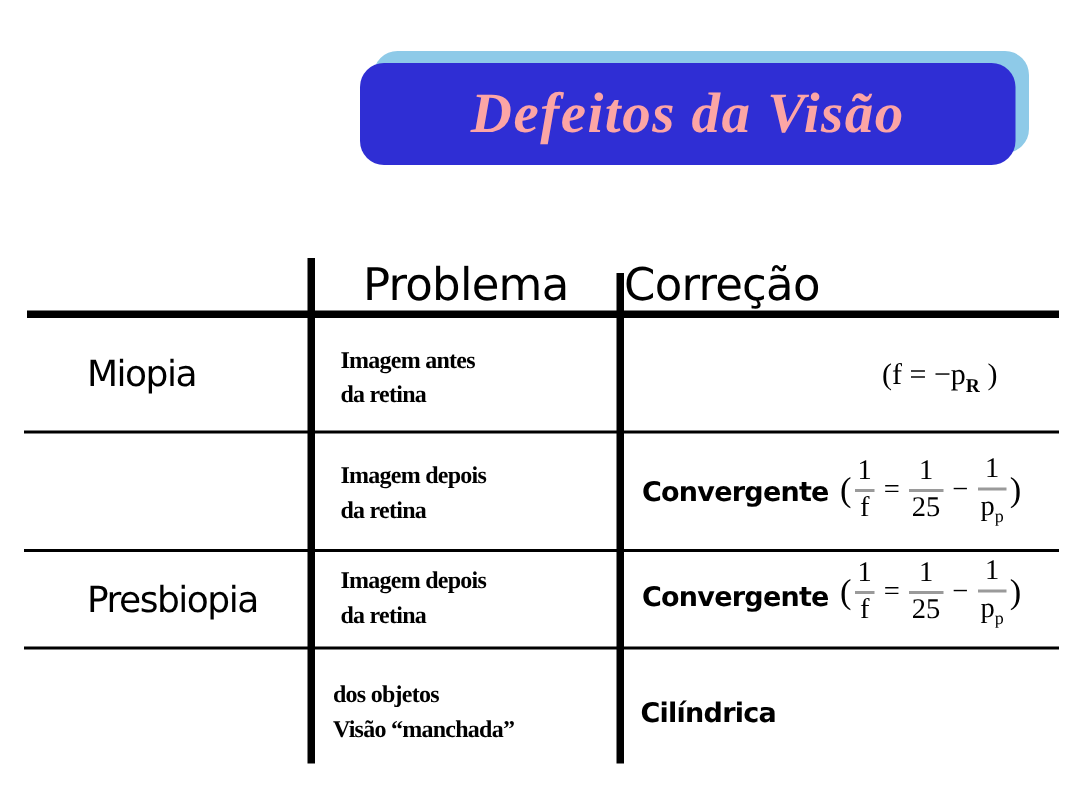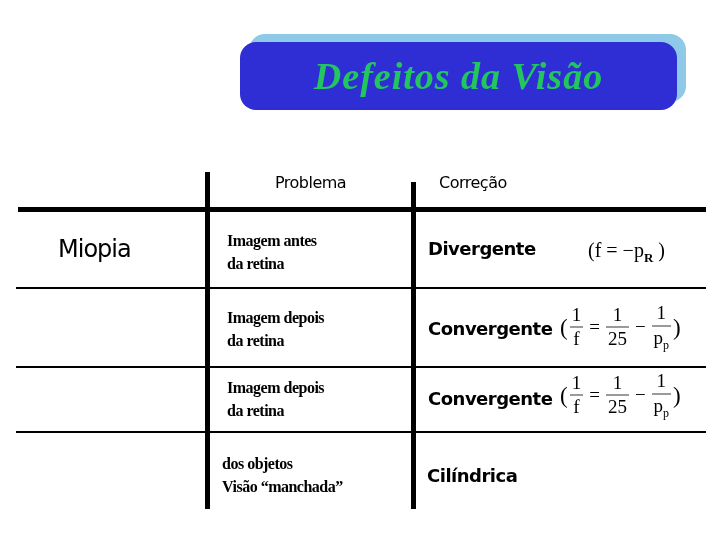"Defeitos da Visão" .title-text { color: #22c55e -> #fca5a5 }
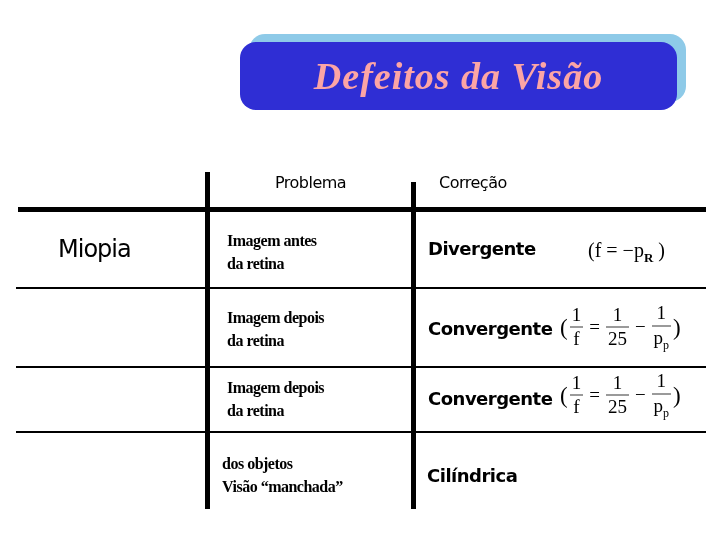"Problema" .hdr { font-size: 16px -> 30px }
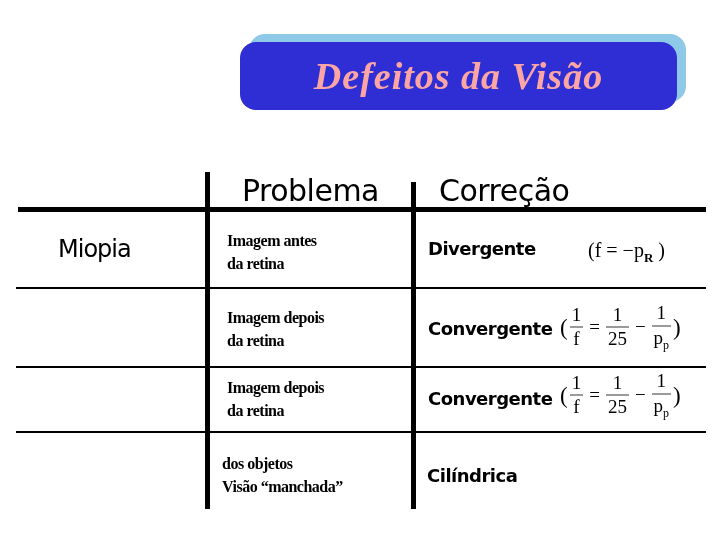"Correção" .hdr-correcao { left: 439px -> 416px }
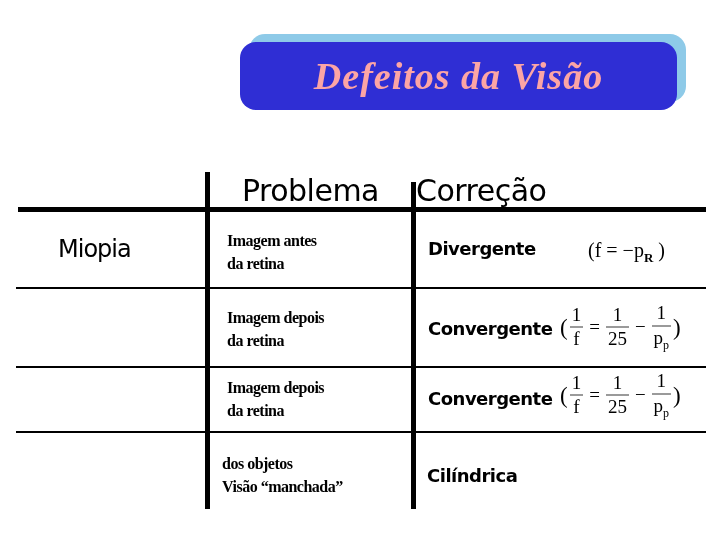"Divergente" div.corr { html: <div>Divergente</div> -> none }
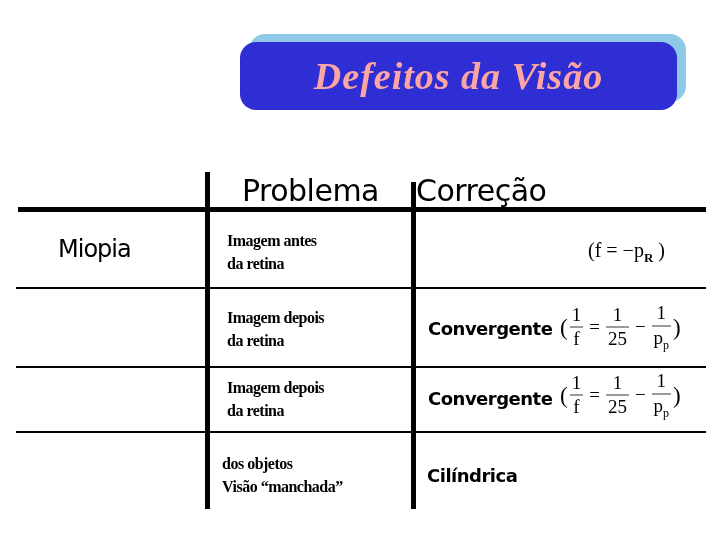"Presbiopia" div.rowlabel { html: none -> <div>Presbiopia</div> }
